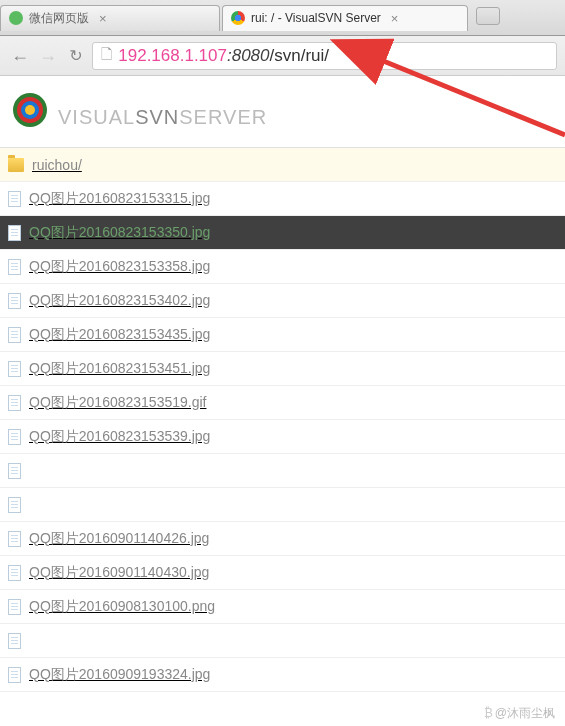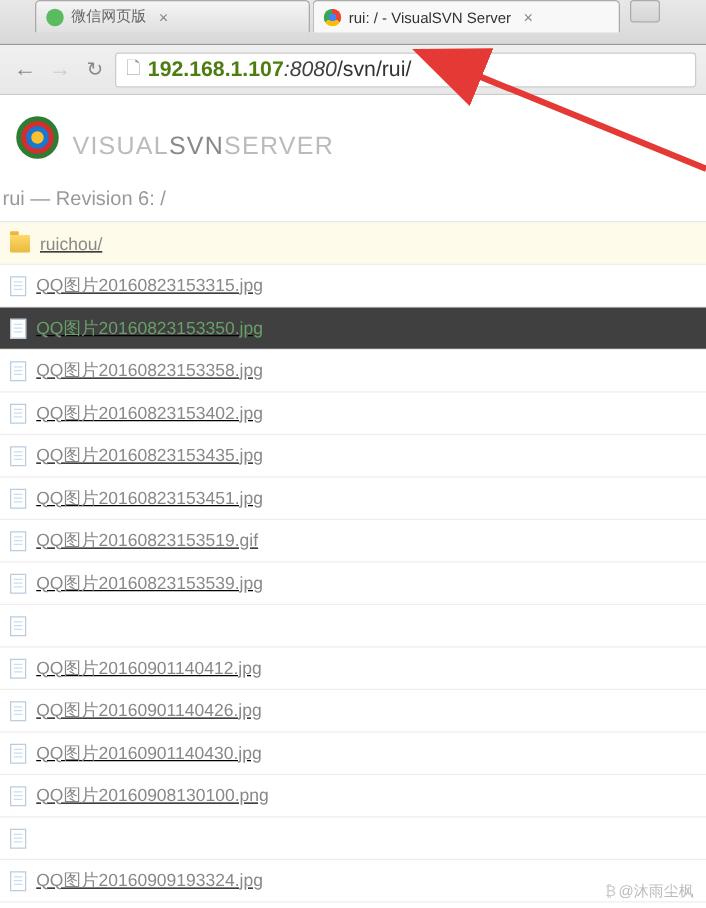"微信网页版" .chrome-tabs { align-items: flex-start -> center; padding-left: 28px -> none }
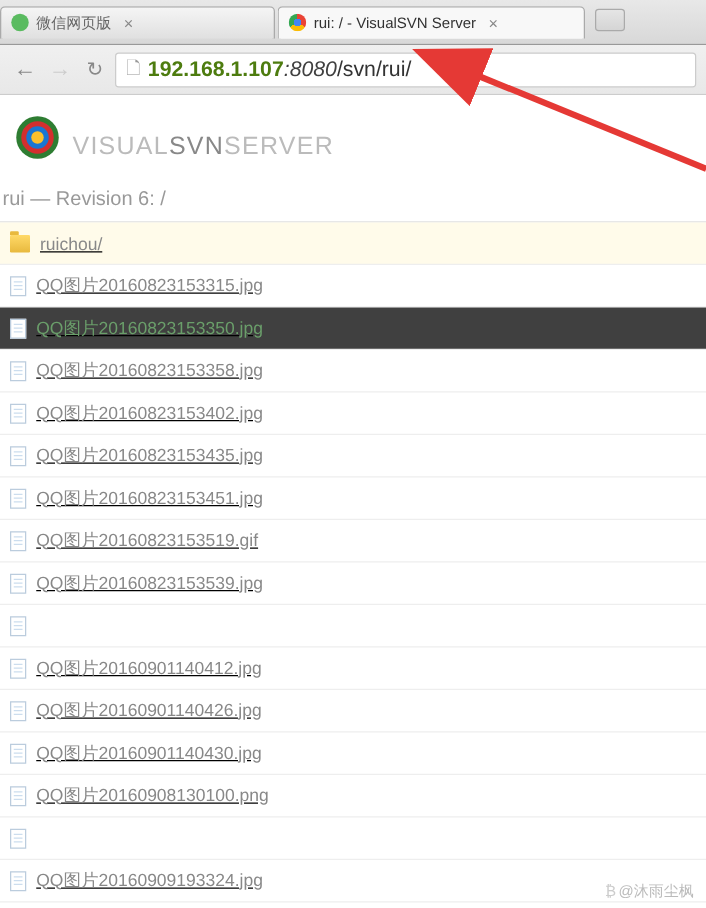"192.168.1.107" .url-host { color: #4d7c0f -> #ec4899; font-weight: bold -> none }
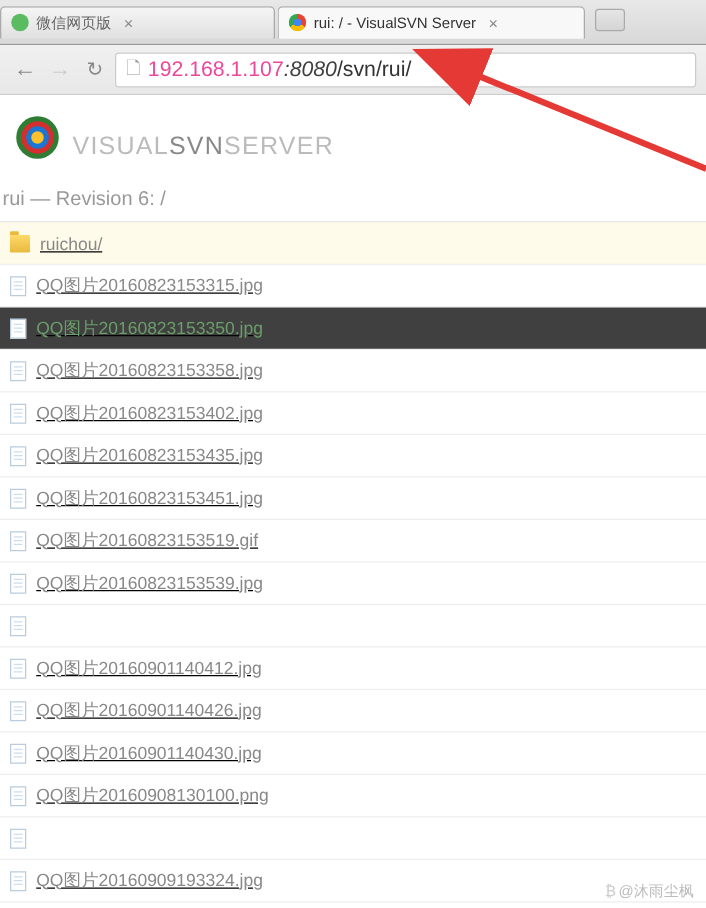"rui — Revision 6: /" div.revision-line { html: <div>rui — Revision 6: /</div> -> none }
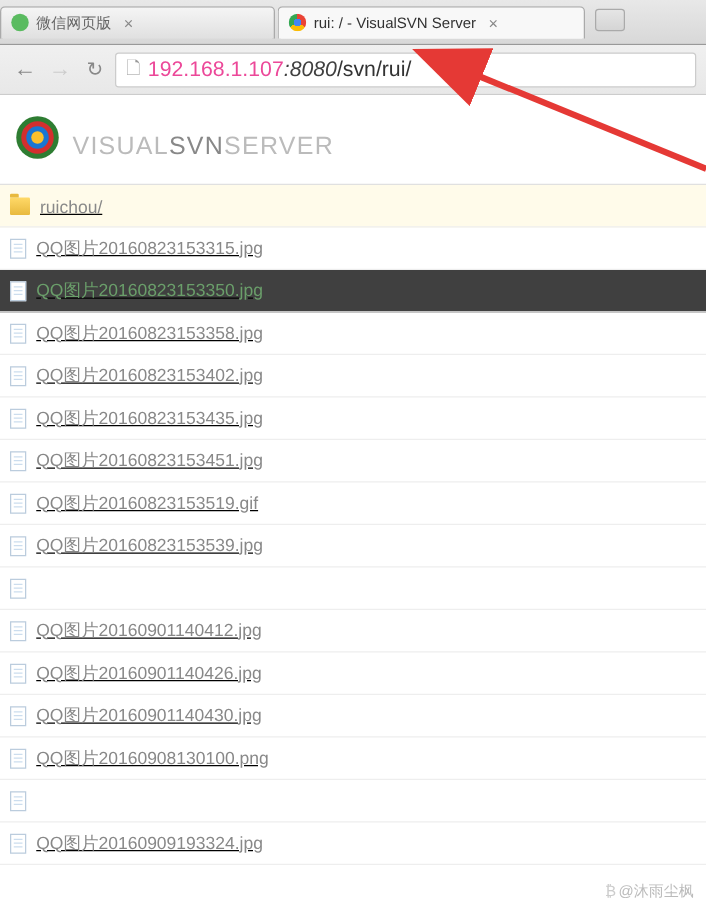"QQ图片20160901140412.jpg" span.file-name { html: <span>QQ图片20160901140412.jpg</span> -> none }
